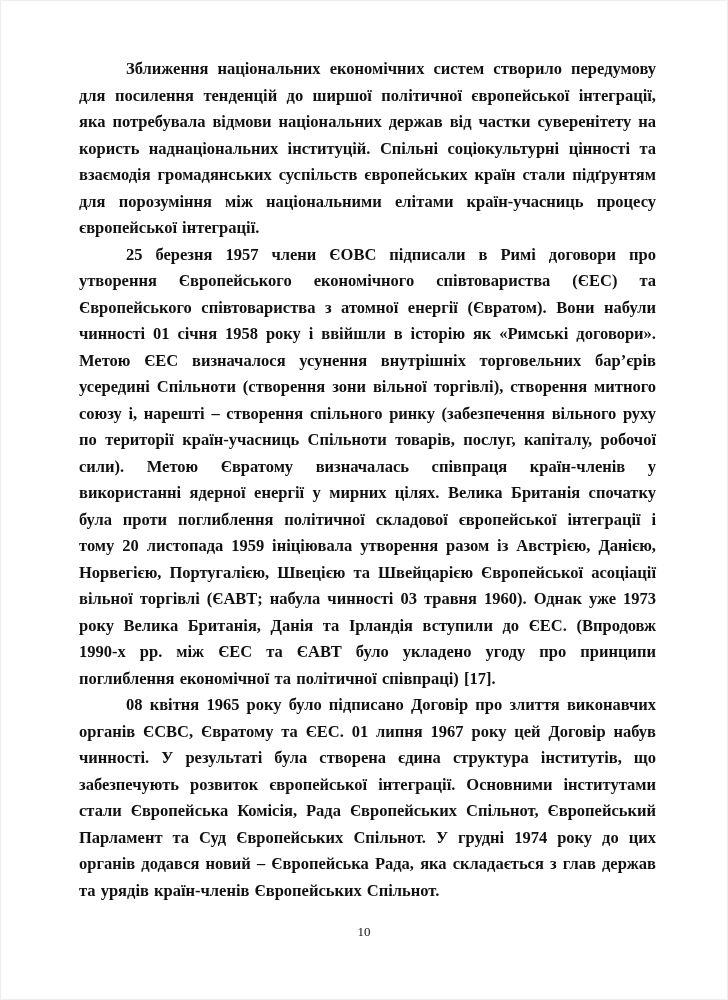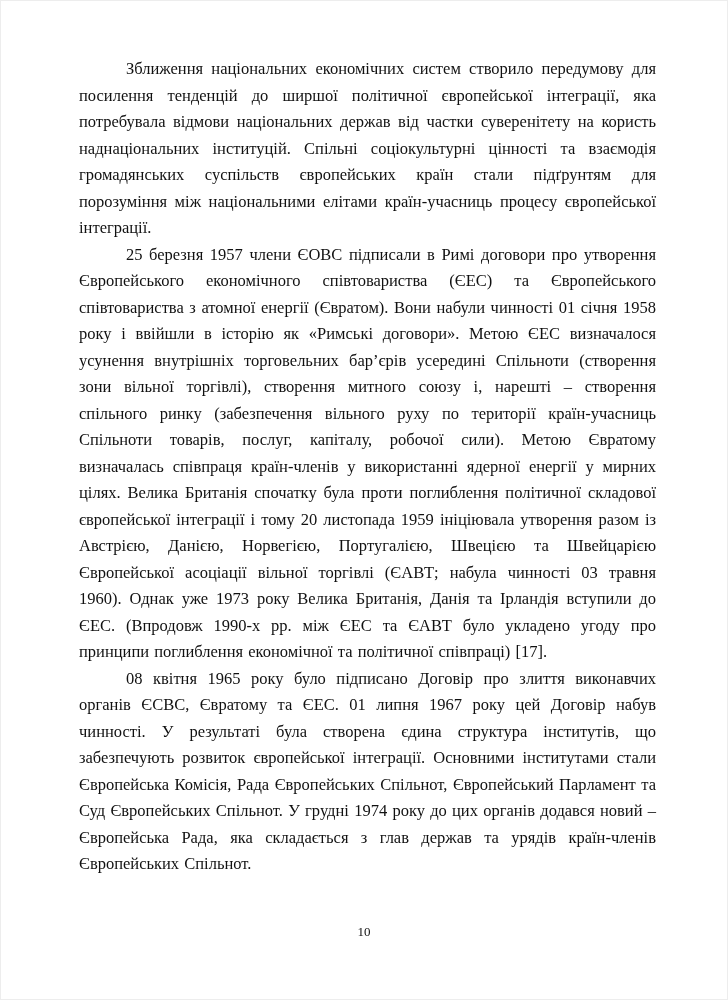"Зближення національних економічних" .content p { font-weight: none -> bold }
